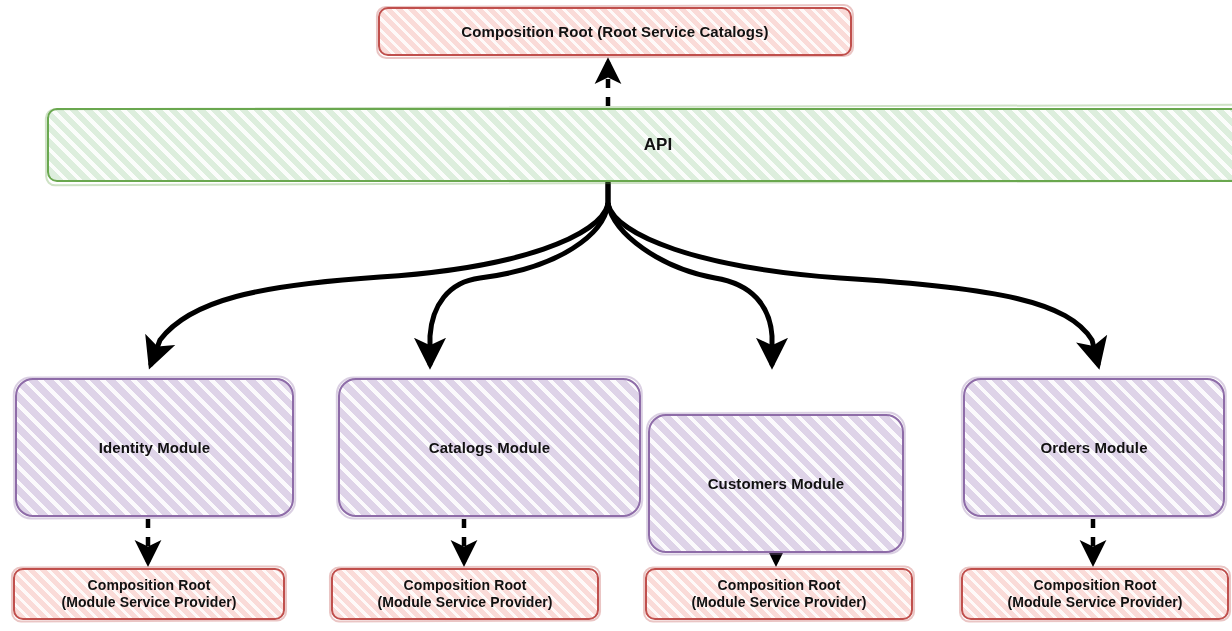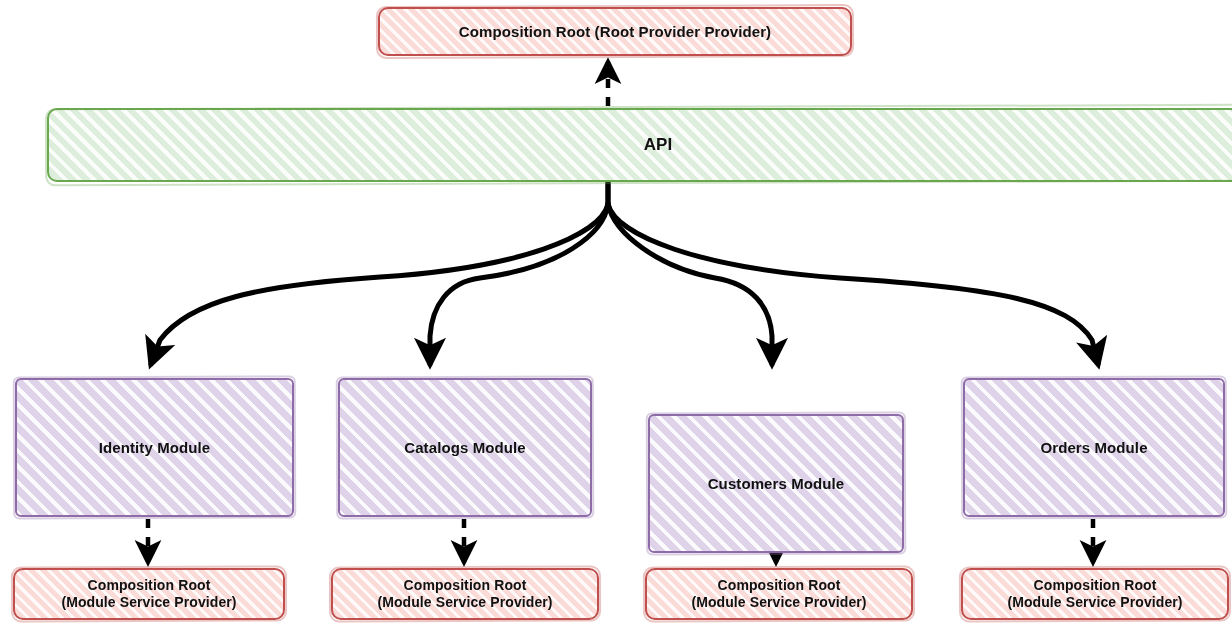"Composition Root (Root Provider" span.node-label { text: Provider Provider -> Service Catalogs }
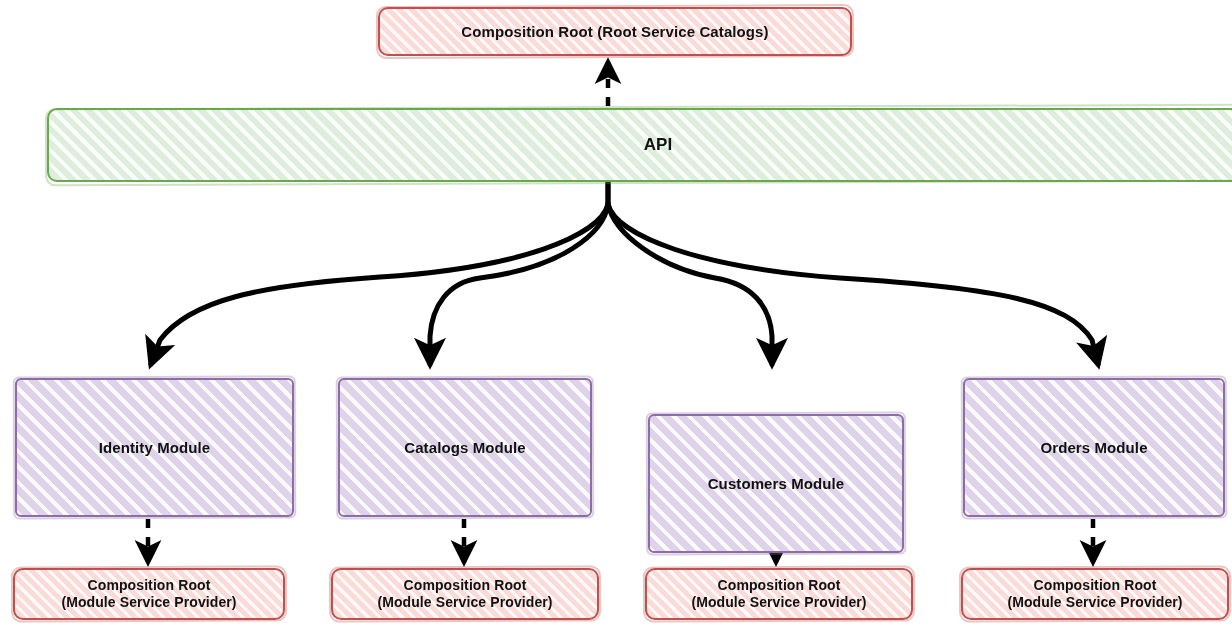"Identity Module" .node-module { border-radius: 6px -> 18px }
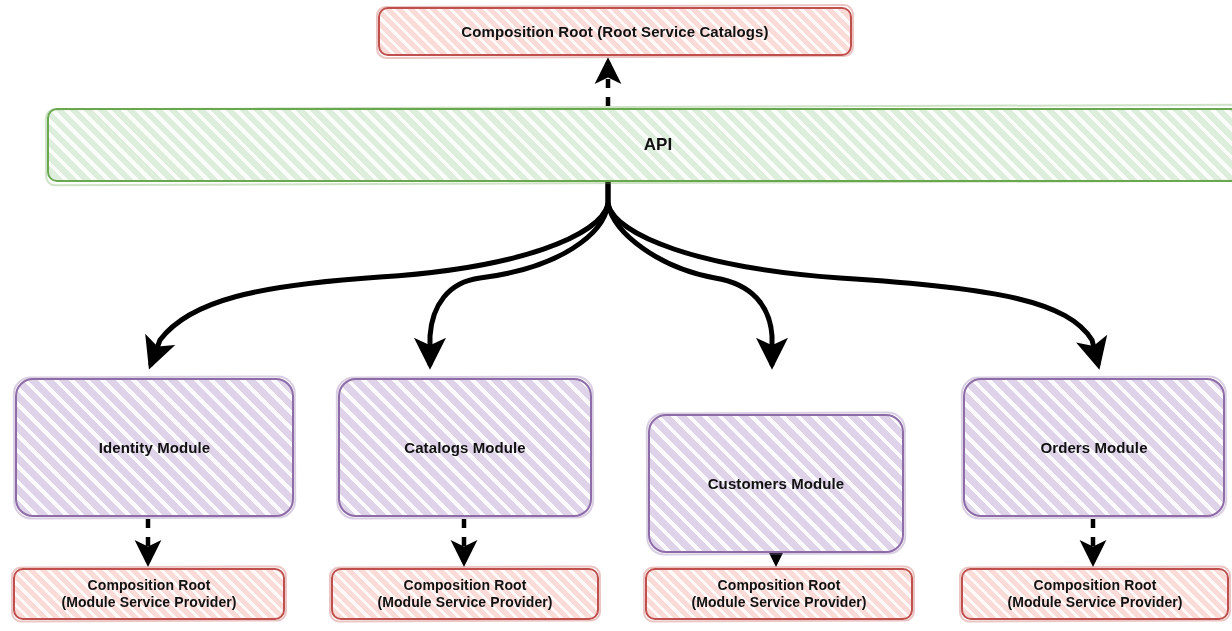"Catalogs Module" #module-catalogs { width: 254px -> 303px }
